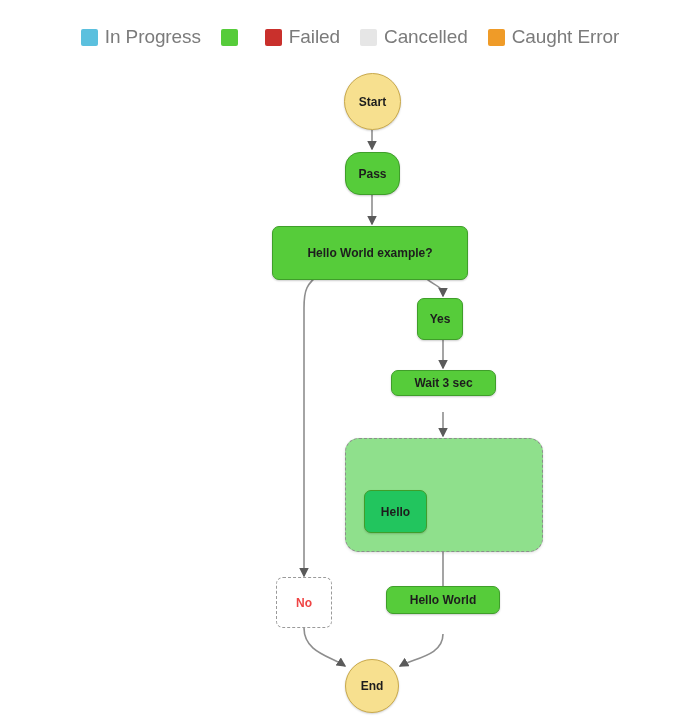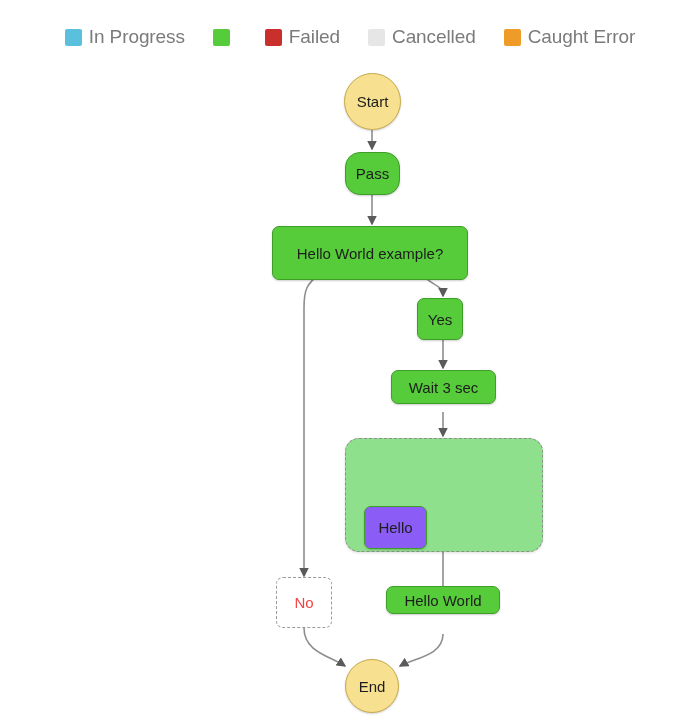"In Progress" #legend { gap: 12px -> 4px }
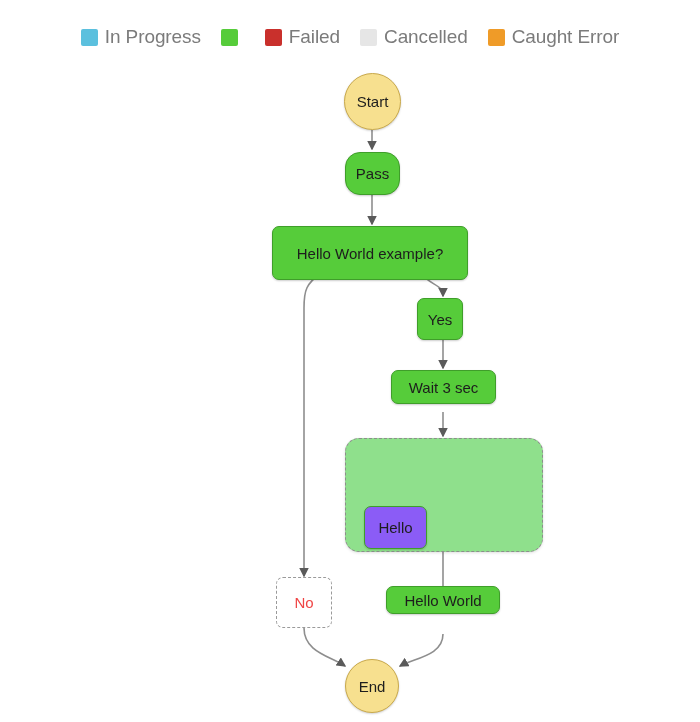"Start" .node { font-size: 15px -> 12px; font-weight: normal -> bold }
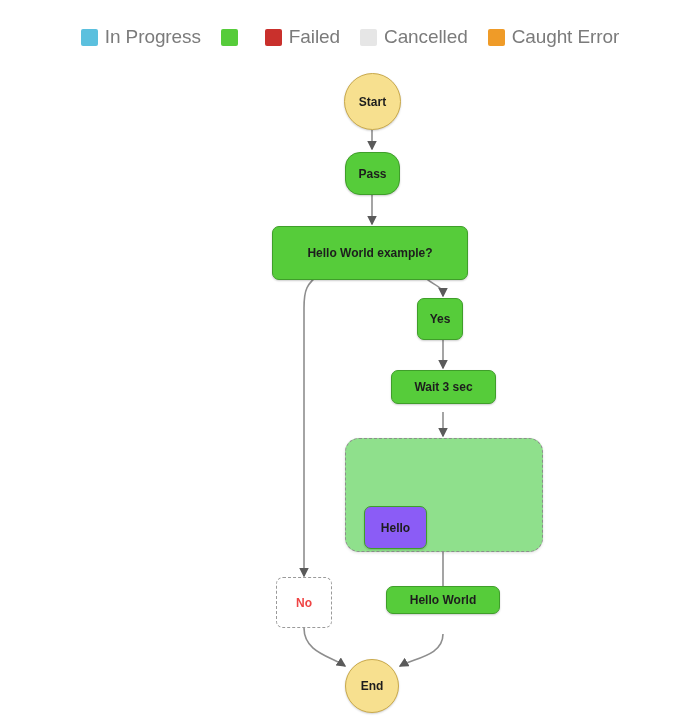"Wait 3 sec" div.node { height: 34px -> 26px }
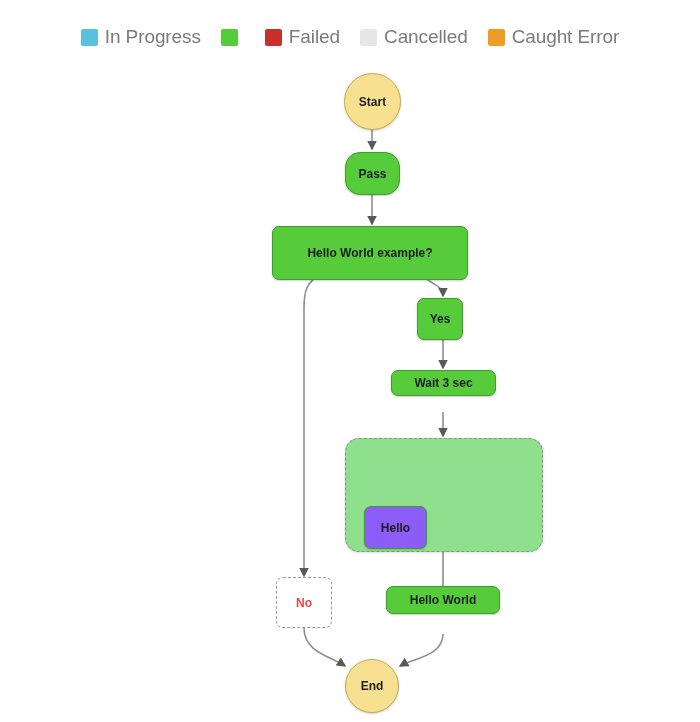"Hello" .node.nested { background: #8b5cf6 -> #22c55e; margin-top: 16px -> none }
